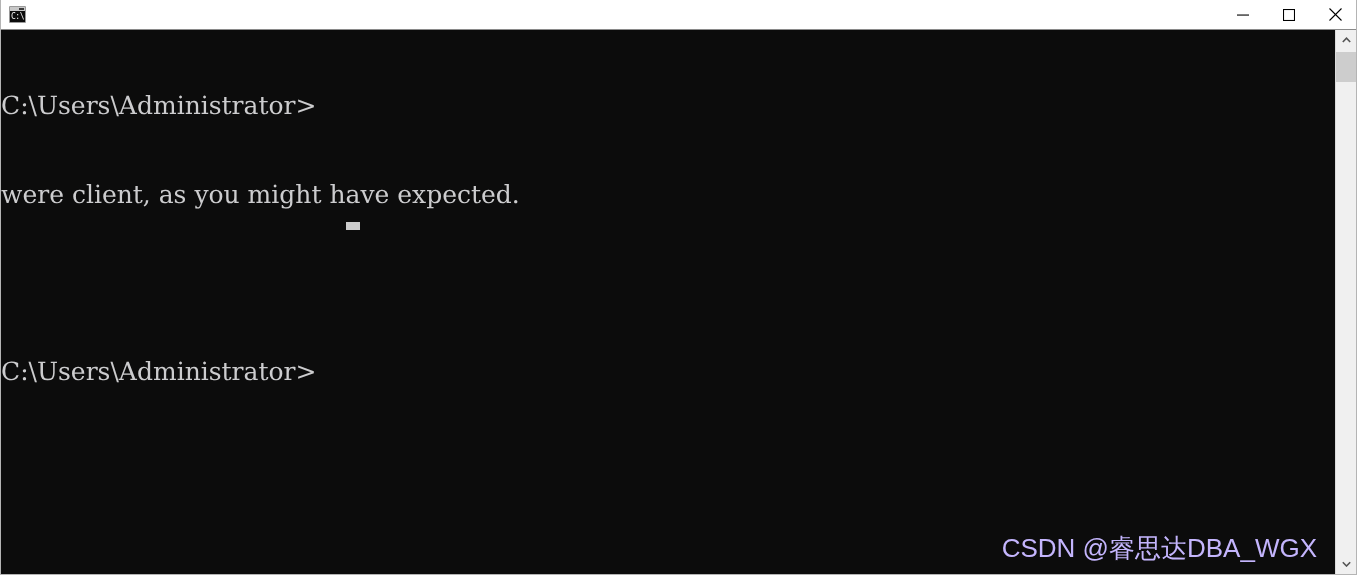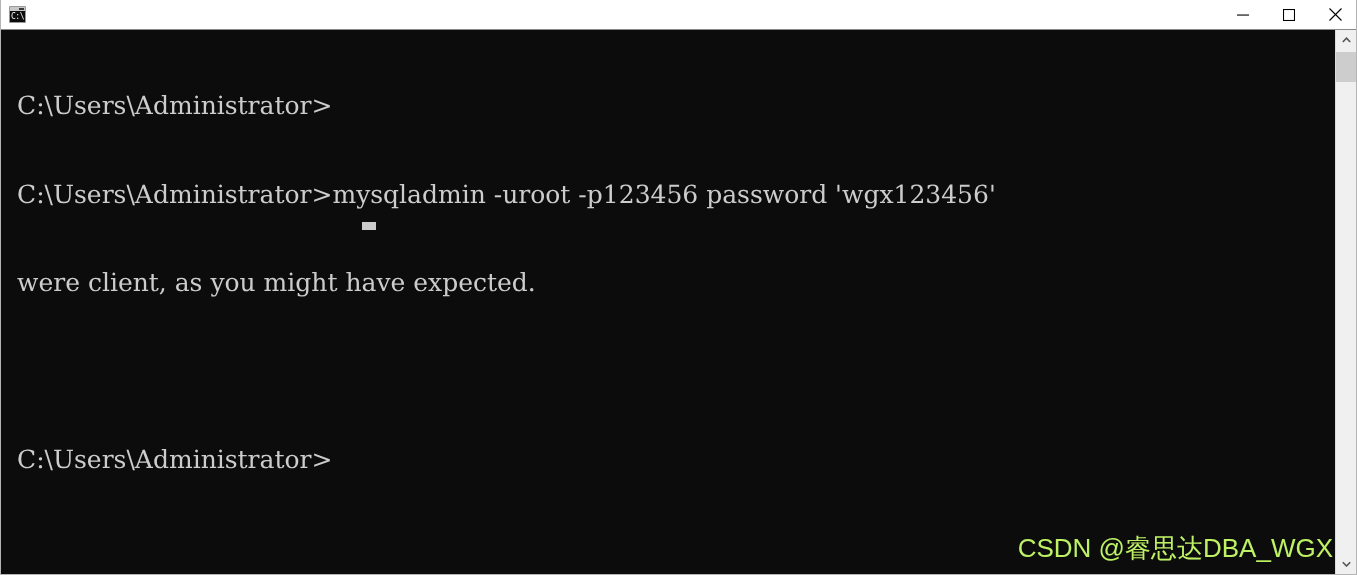"C:\Users\Administrator>" .terminal { left: 16px -> 0 }
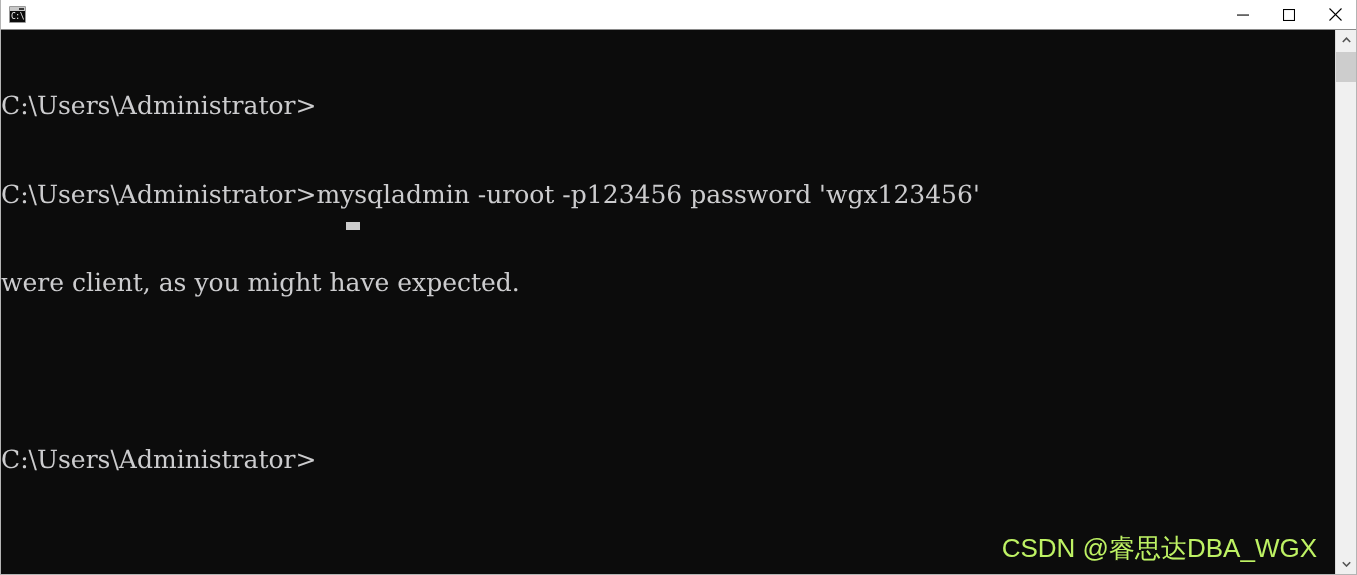"C:\Users\Administrator>mysqladmin -uroot" div.line { html: <div>C:\Users\Administrator&gt;mysqladmin -uroot -p123456 password 'wgx123456'</div> -> none }
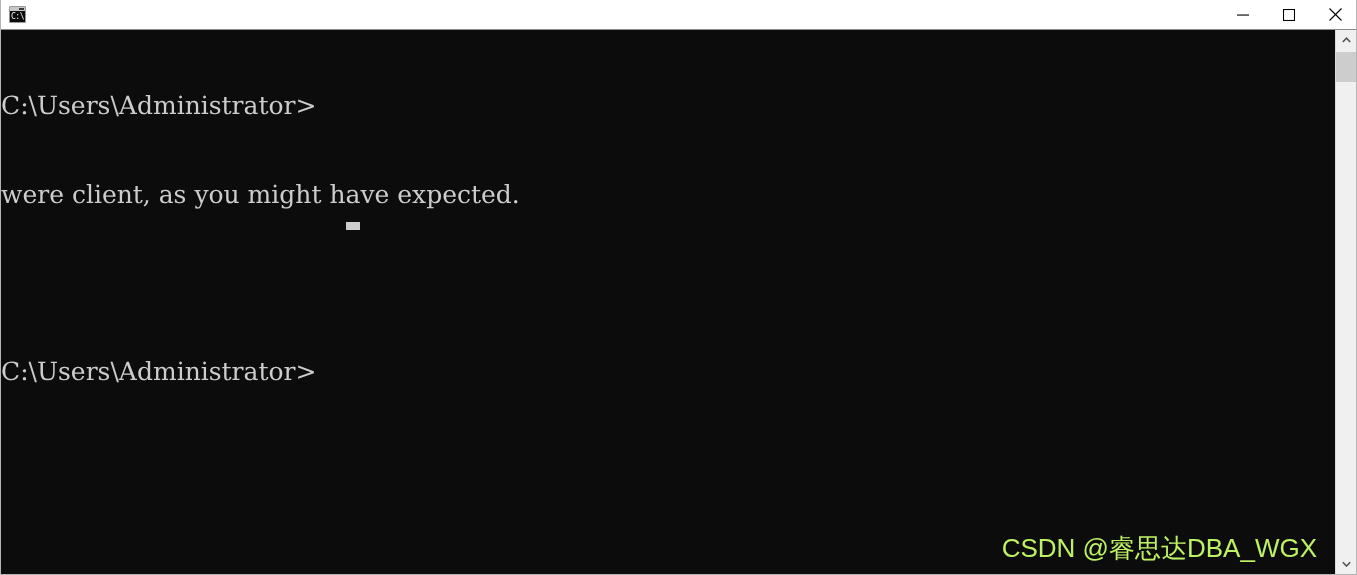"CSDN @睿思达DBA_WGX" .watermark { color: #bef264 -> #c4b5fd }
